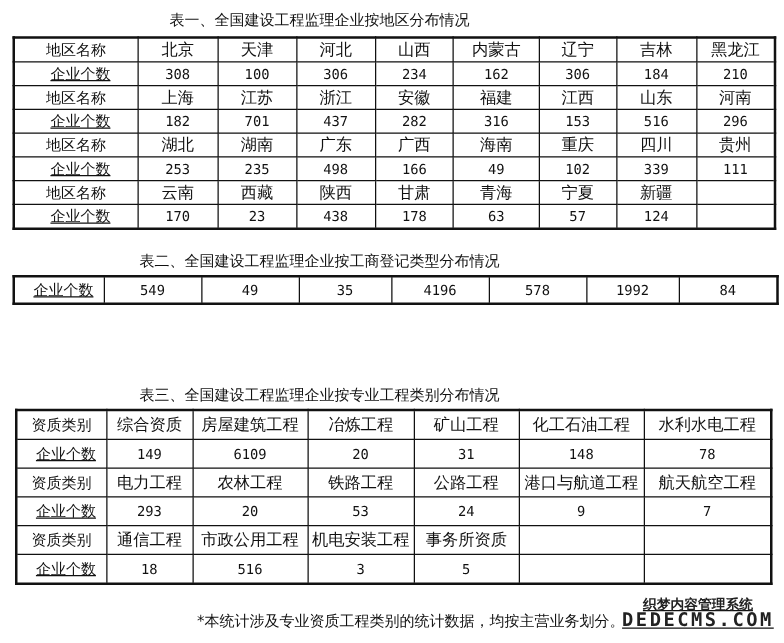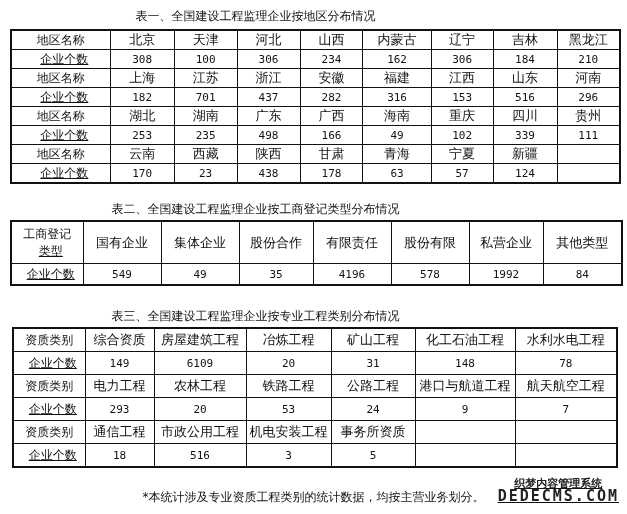"工商登记" tr.h { html: <tr> <td> <div>工商登记</div> <div>类型</div> </td> <td>国有企业</td> <td>集体企业</td> <td>股份合作</td> <td>有限责任</td> <td>股份有限</td> <td>私营企业</td> <td>其他类型</td> </tr> -> none }
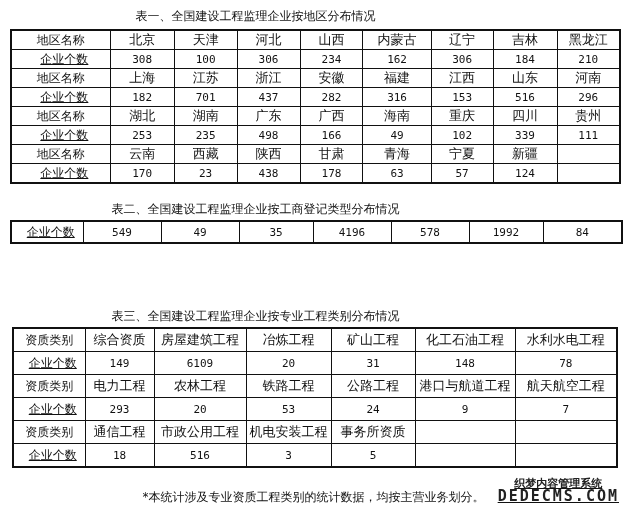"*本统计涉及专业资质工程类别的统计数据，均按主营业务划分。" .footnote { padding-left: none -> 48px; width: 627px -> 561px }
